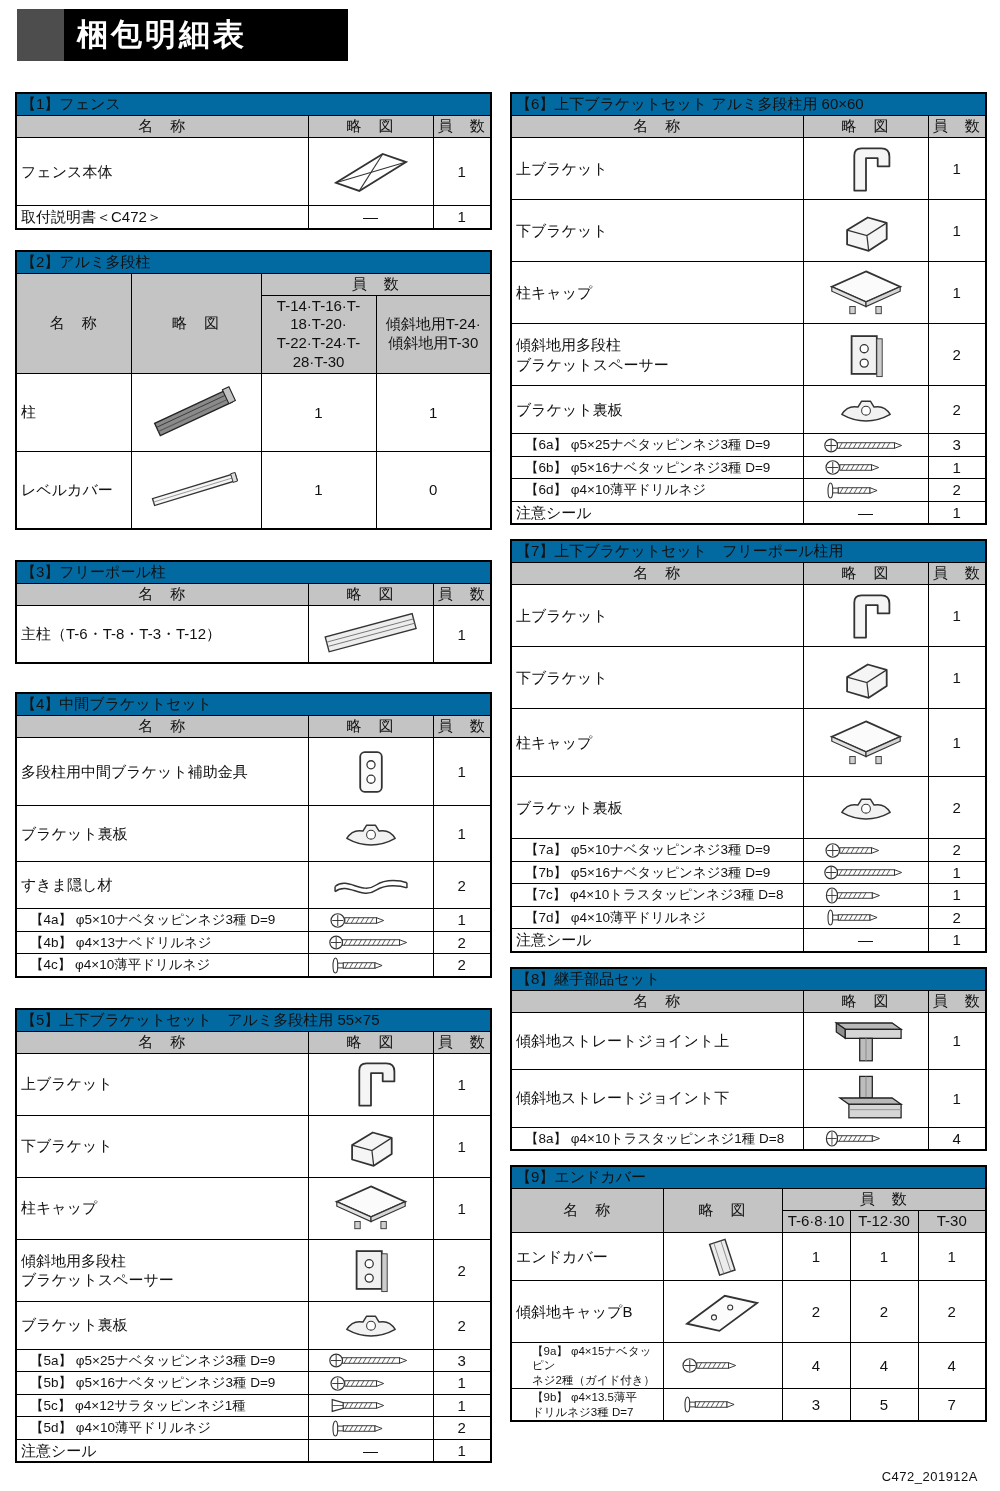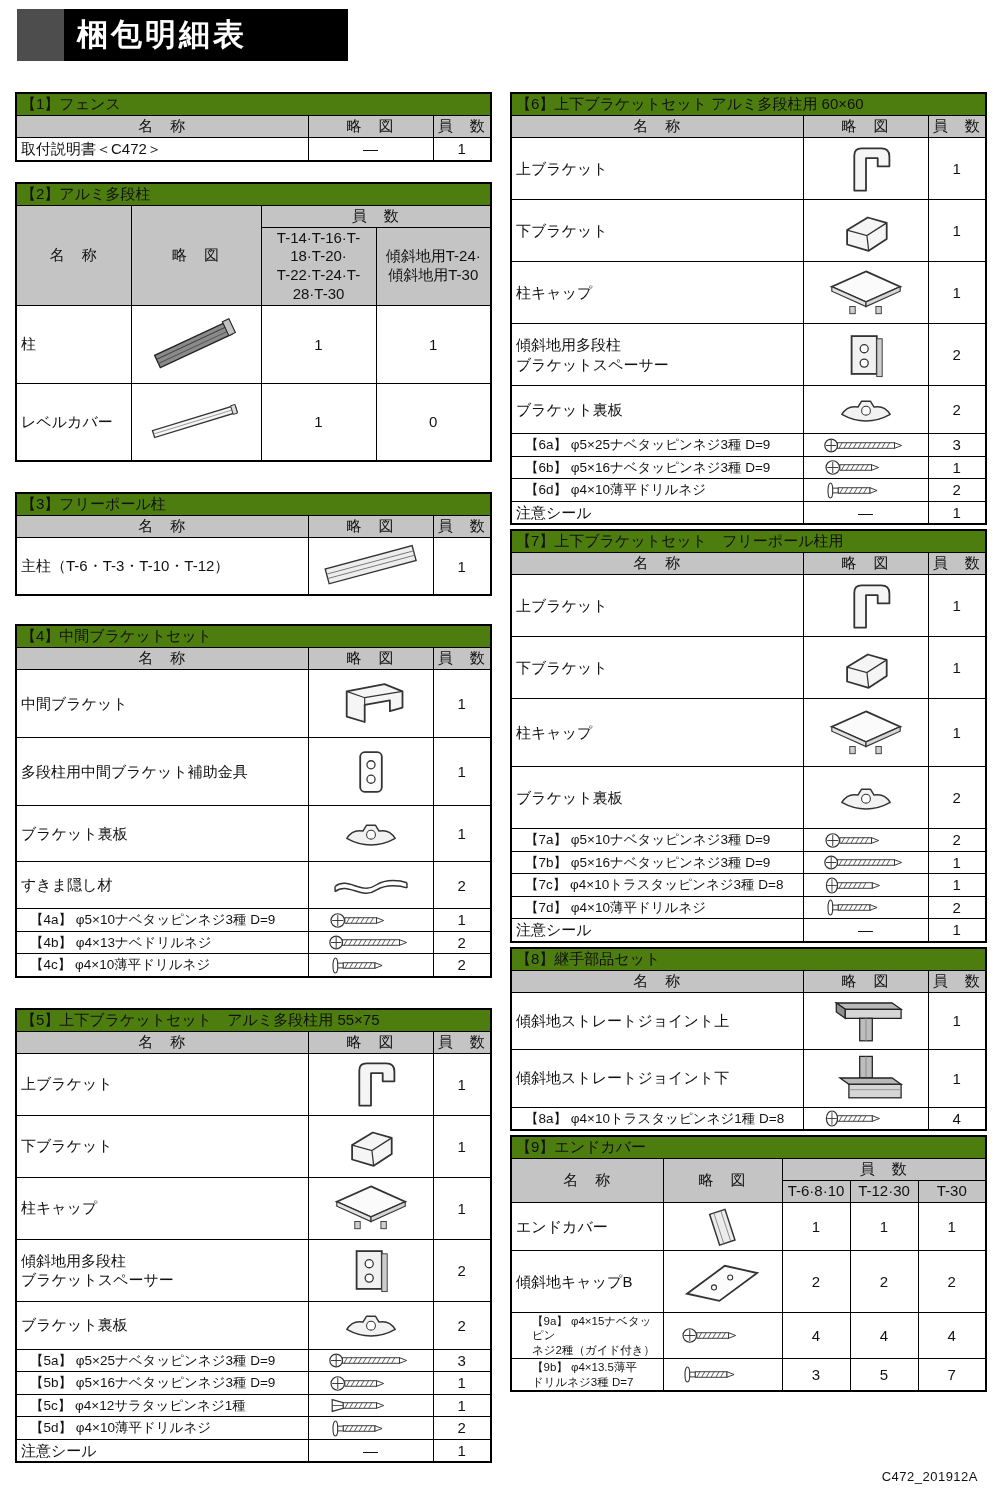"【1】フェンス" .ttl { background: #4d7c0f -> #0369a1 }
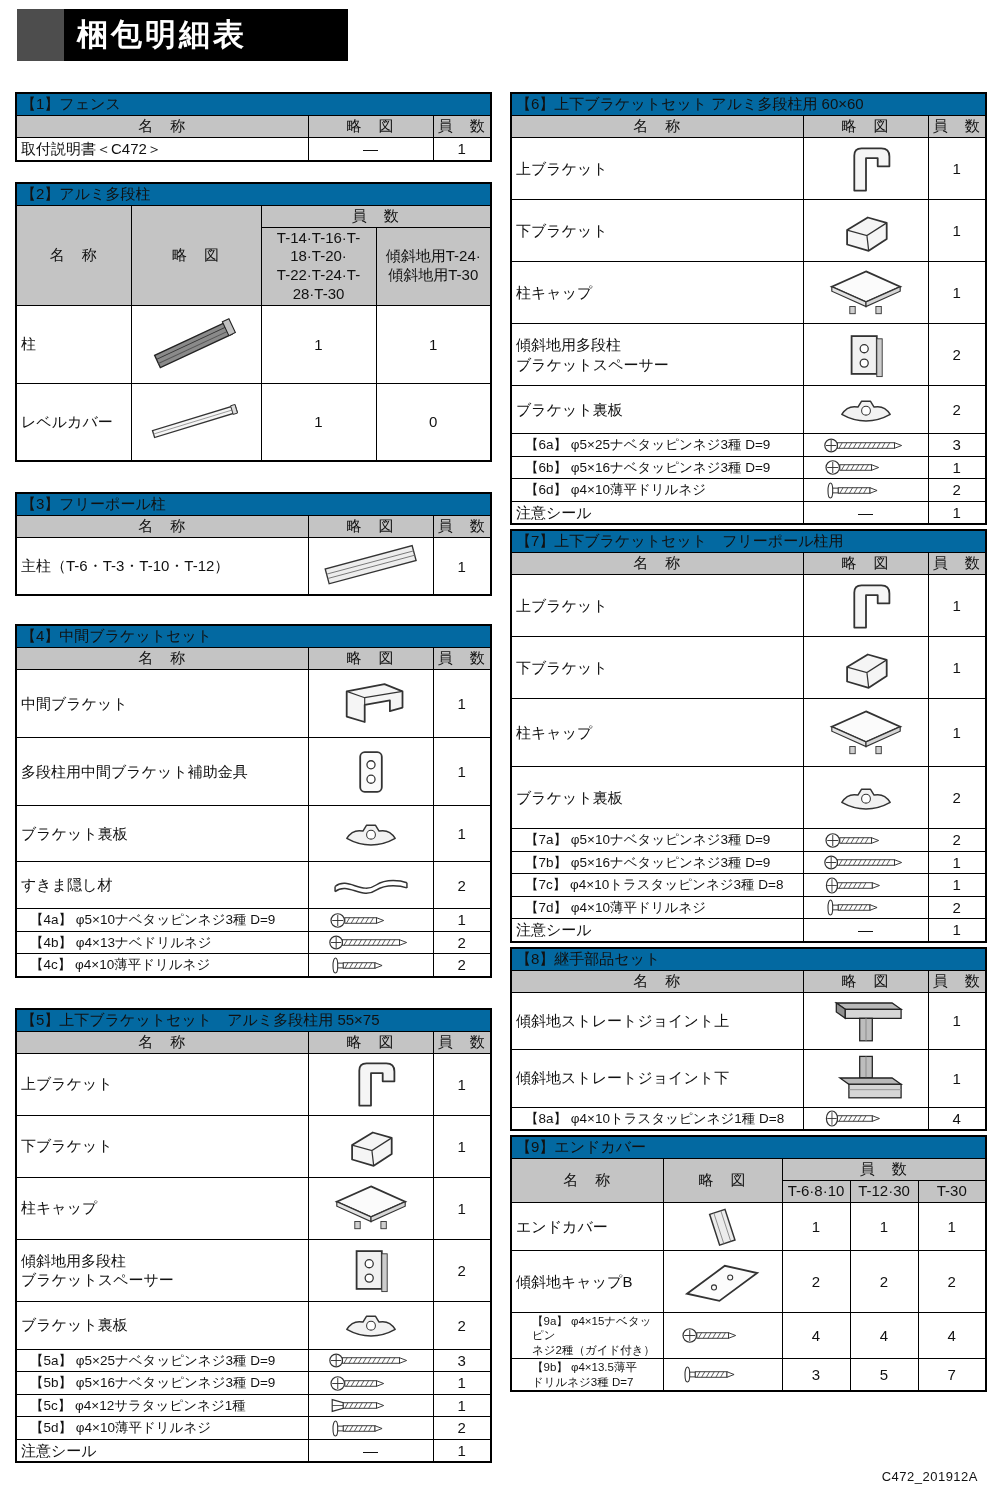"【6】上下ブラケットセット アルミ多段柱用 60×60" .mb14 { margin-bottom: 4px -> 14px }
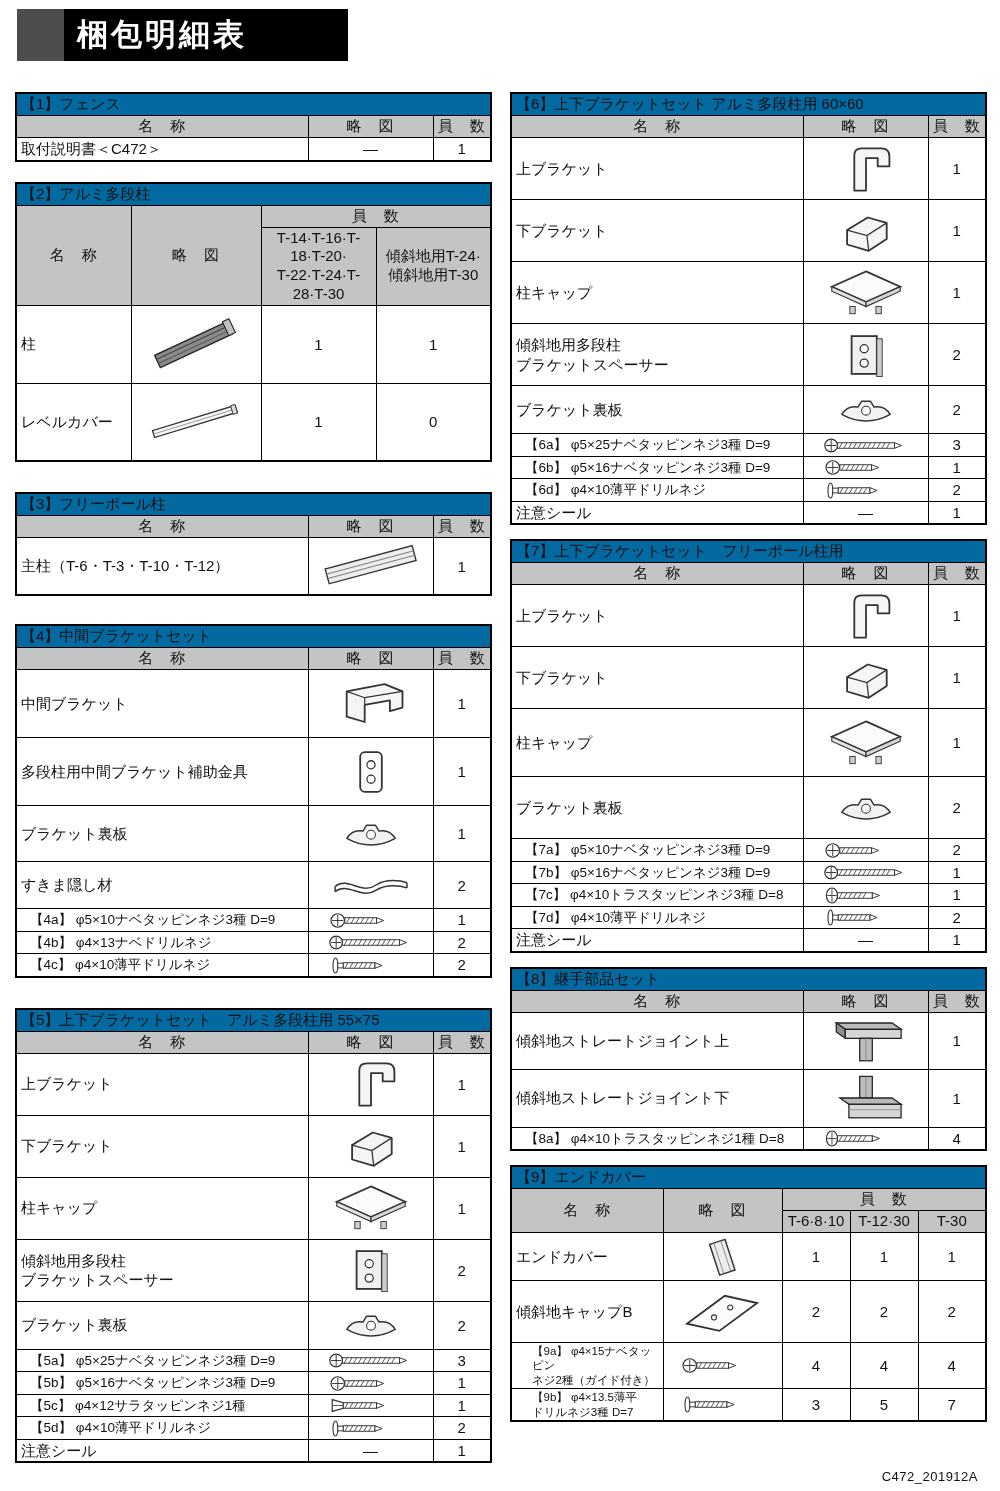"フェンス本体" tr.hA { html: none -> <tr> <td>フェンス本体</td> <td><svg> <use></use> </svg></td> <td>1</td> </tr> }
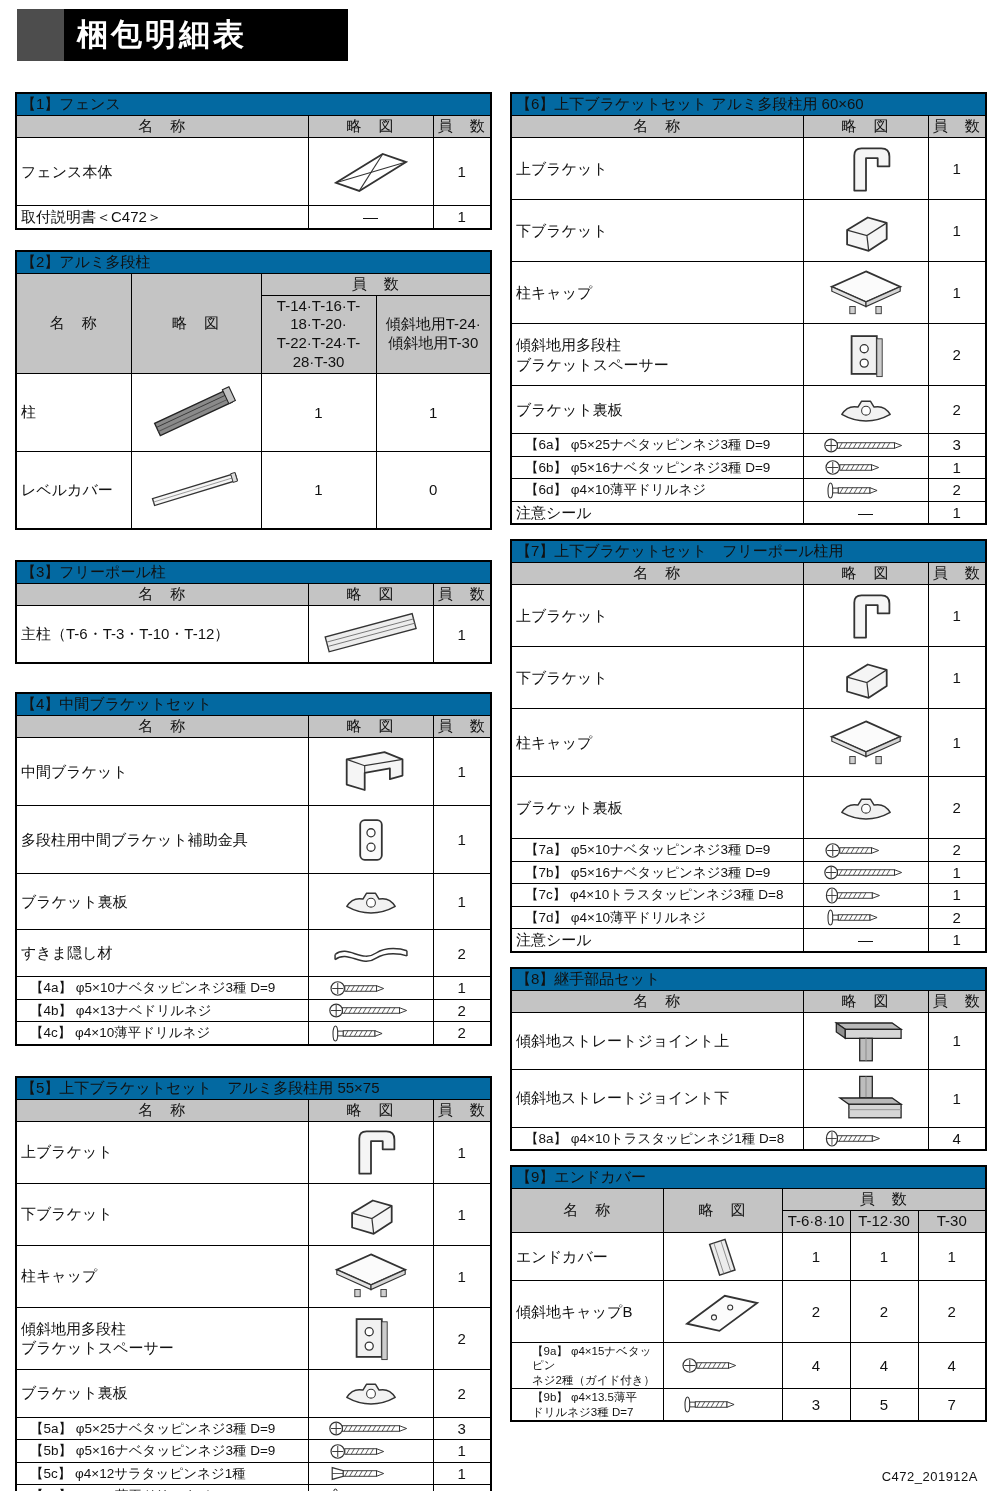"主柱（T-6・T-3・T-10・T-12）" td.c-name { text: T-3・T-10 -> T-8・T-3 }
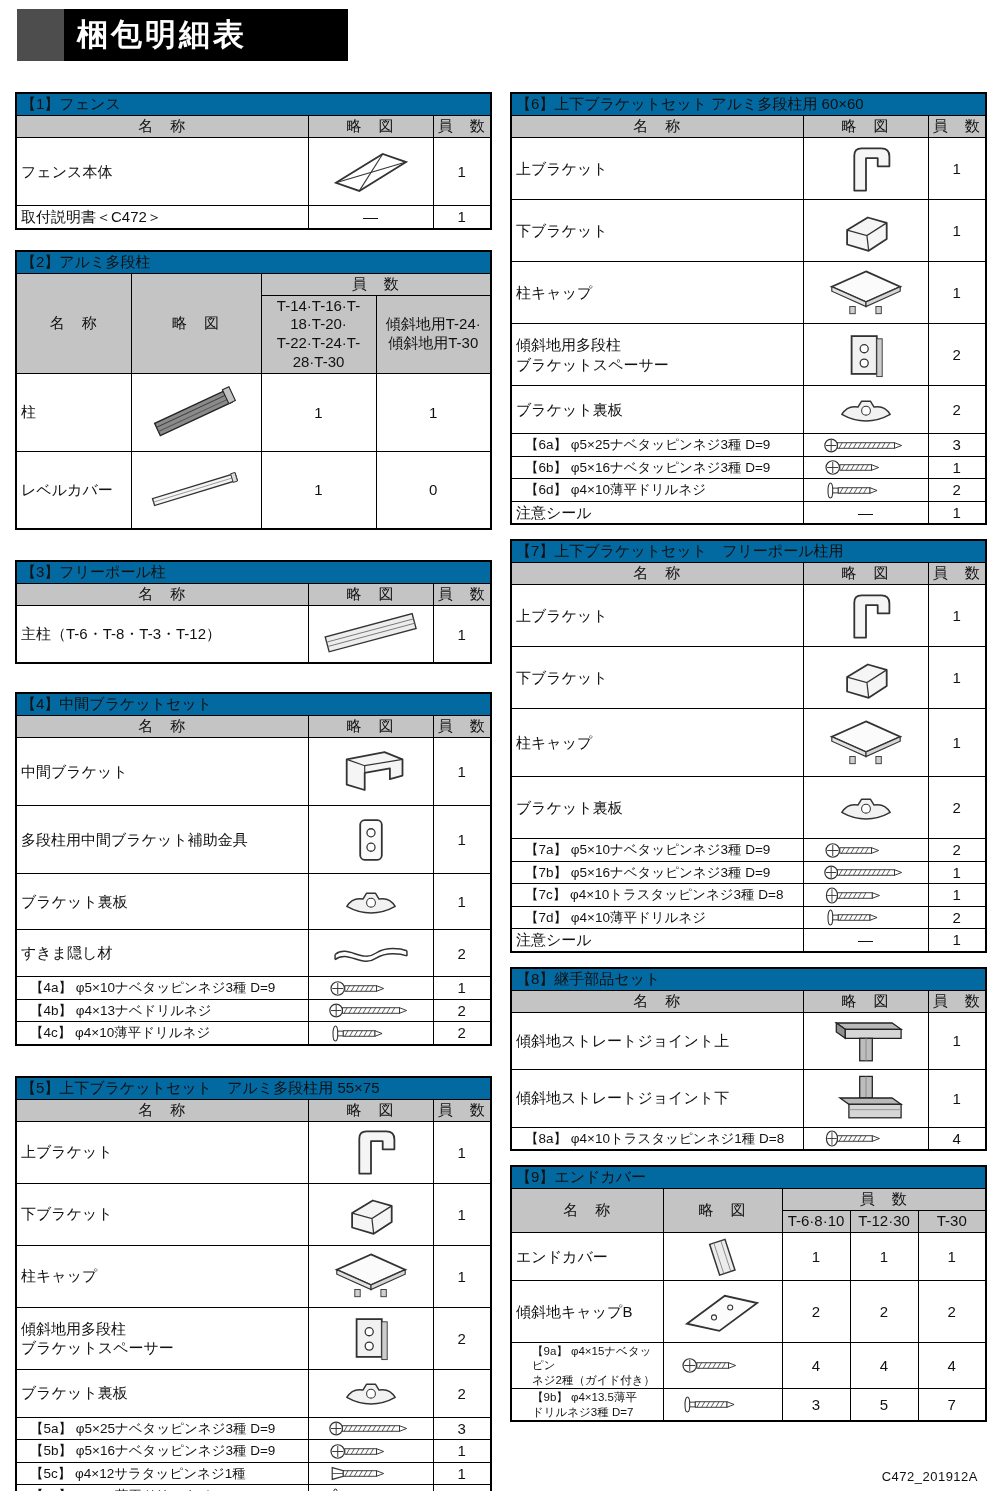"中間ブラケット" tr.hA { html: <tr> <td>中間ブラケット</td> <td><svg> <use></use> </svg></td> <td>1</td> </tr> -> none }
